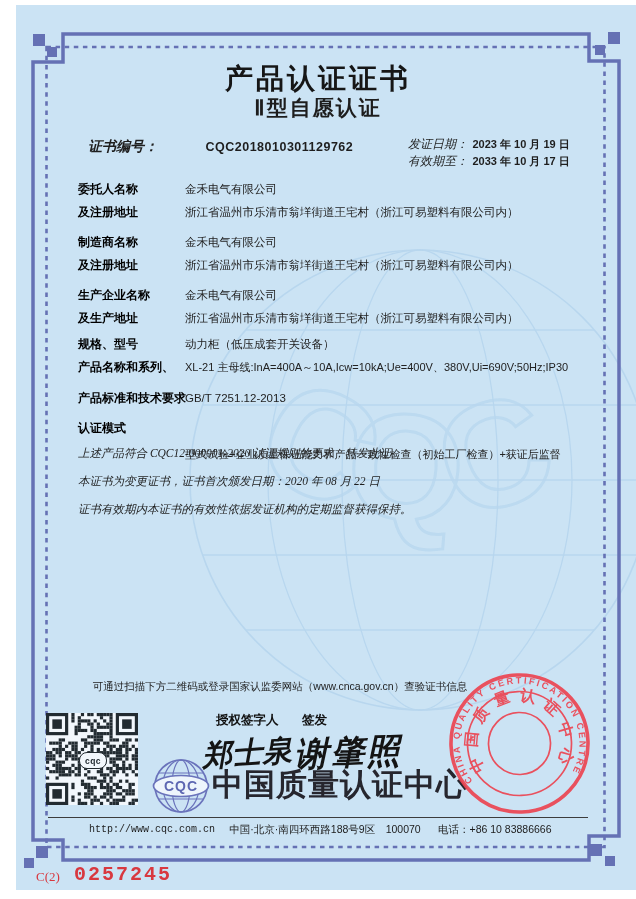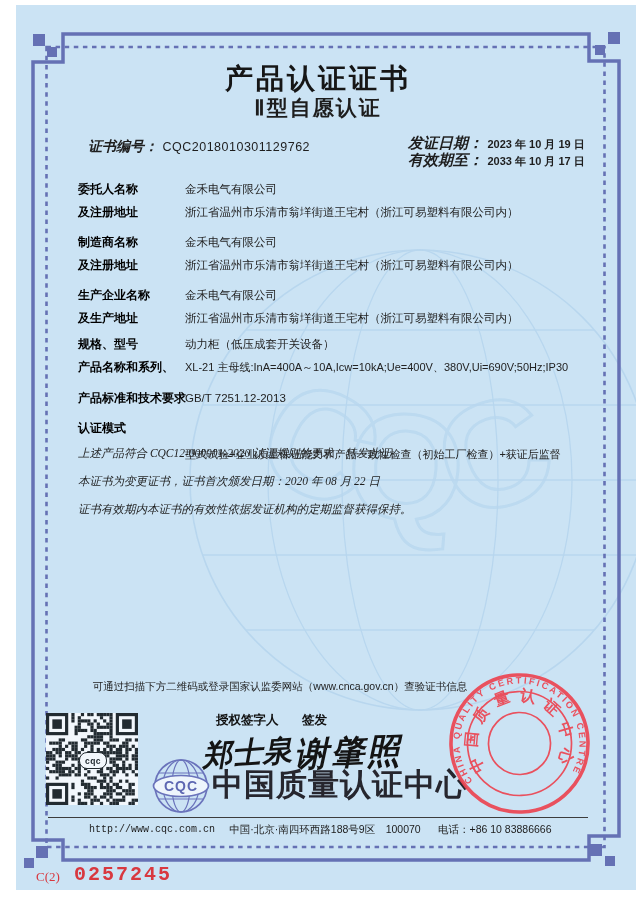"CQC2018010301129762" .certno-val { font-weight: normal -> bold; margin-left: none -> 43px }
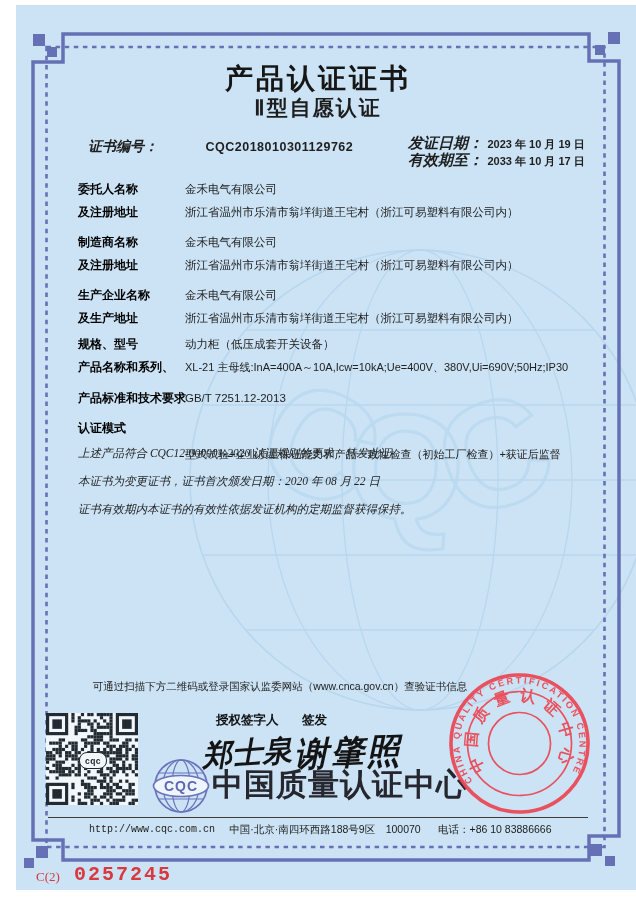"发证日期：" .date-lbl { font-size: 15px -> 12px; font-weight: bold -> normal }
